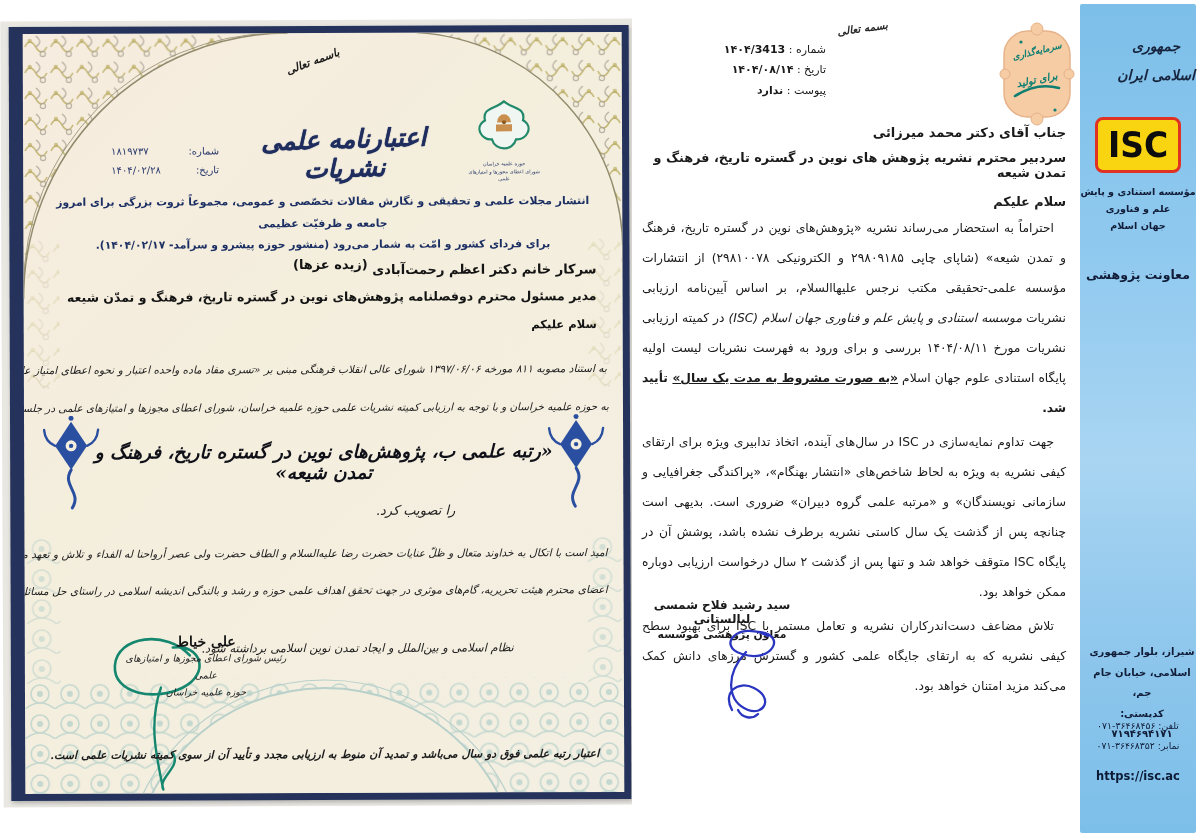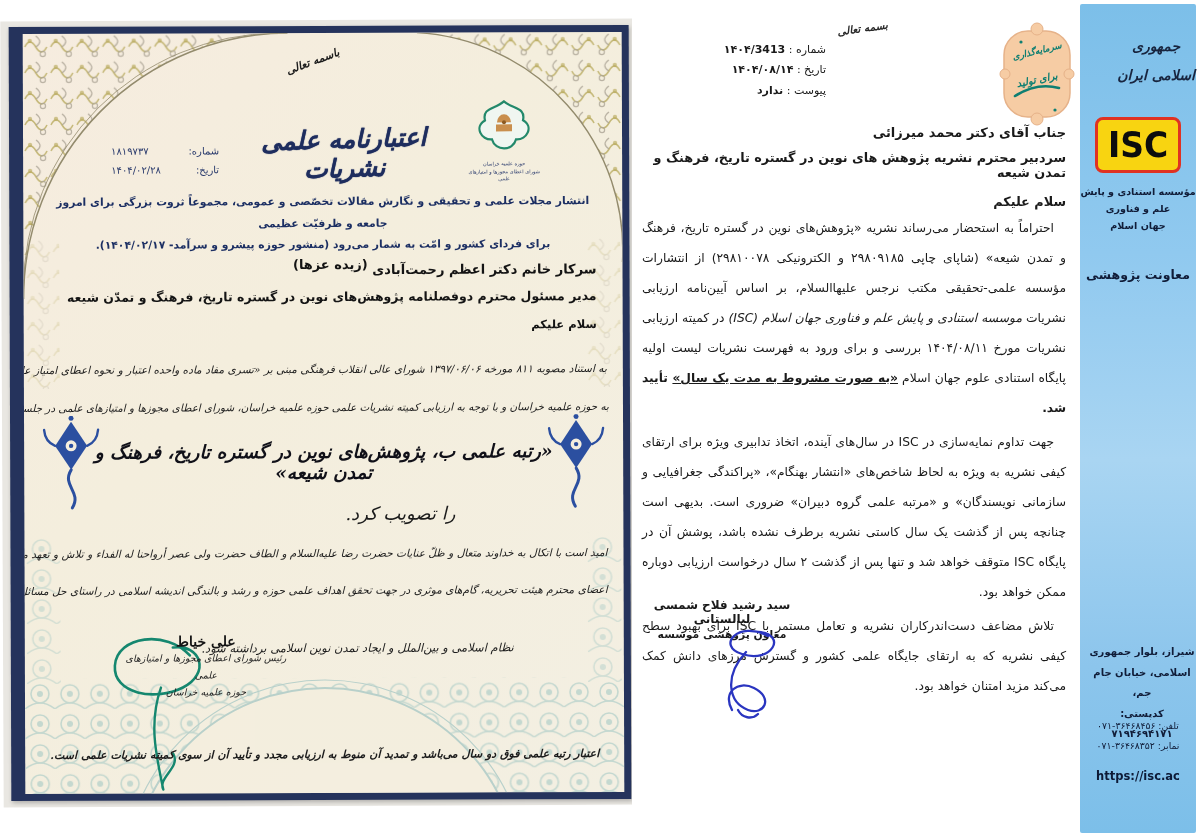"را تصویب کرد." .cert-approved { font-size: 18px -> 13px }
